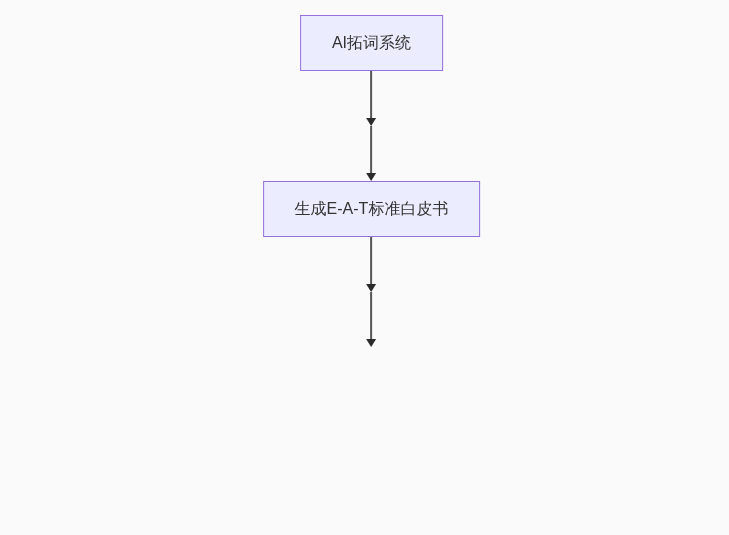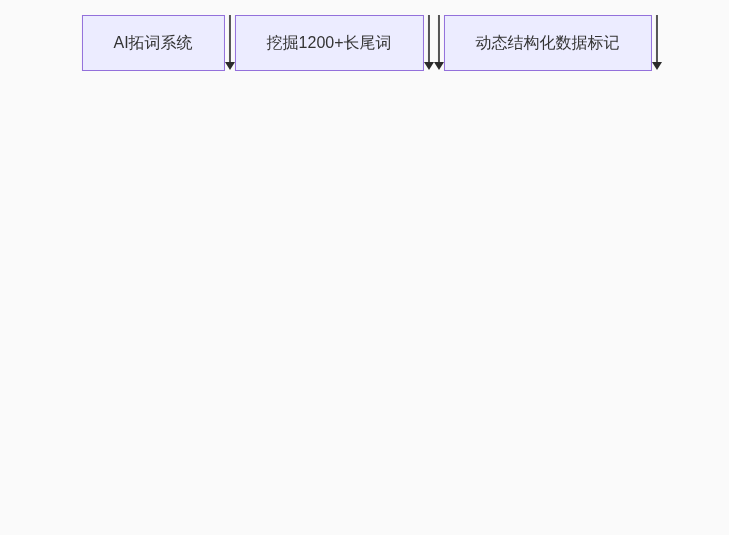"AI拓词系统" .flow { align-items: none -> center; flex-direction: row -> column }
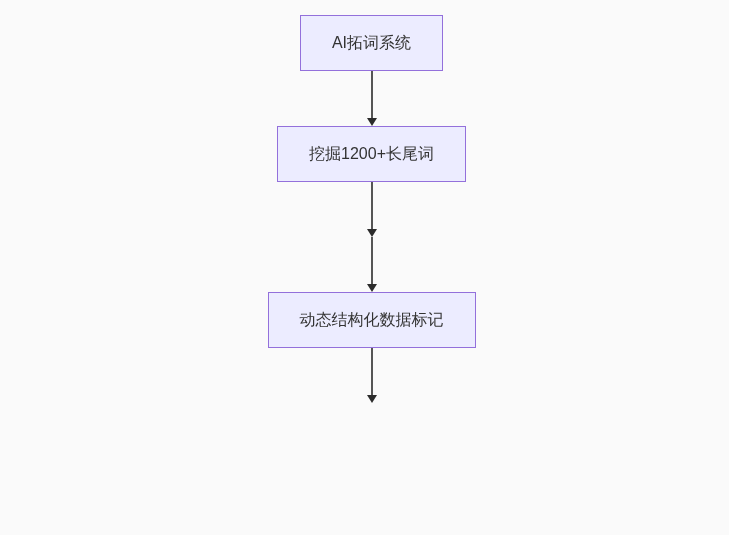"挖掘1200+长尾词" div.node { html: <div> <span>挖掘1200+长尾词</span> </div> -> none }
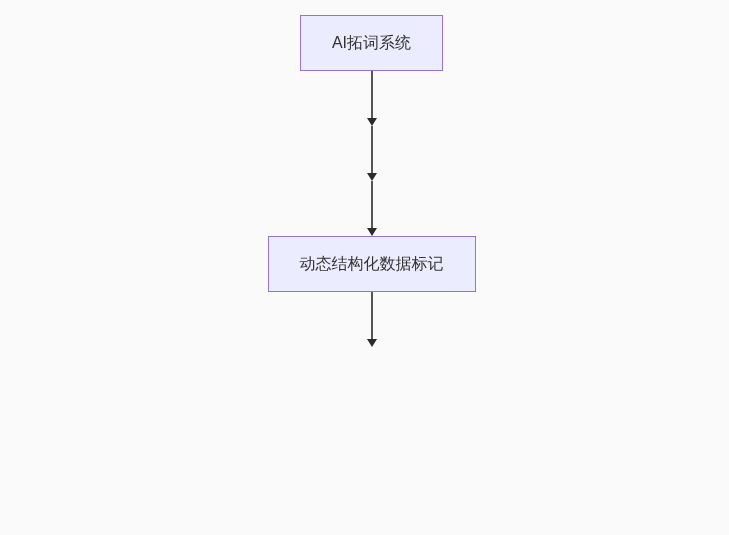"生成E-A-T标准白皮书" div.node { html: none -> <div> <span>生成E-A-T标准白皮书</span> </div> }
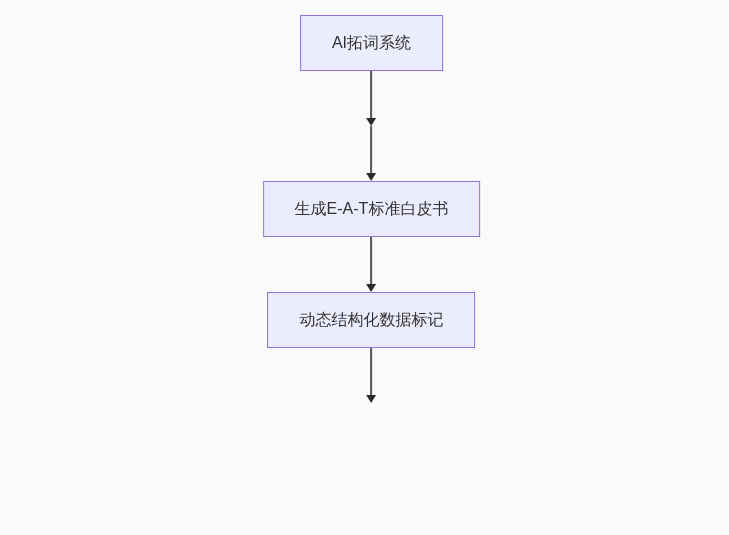"动态结构化数据标记" div.node { html: <div> <span>动态结构化数据标记</span> </div> -> none }
